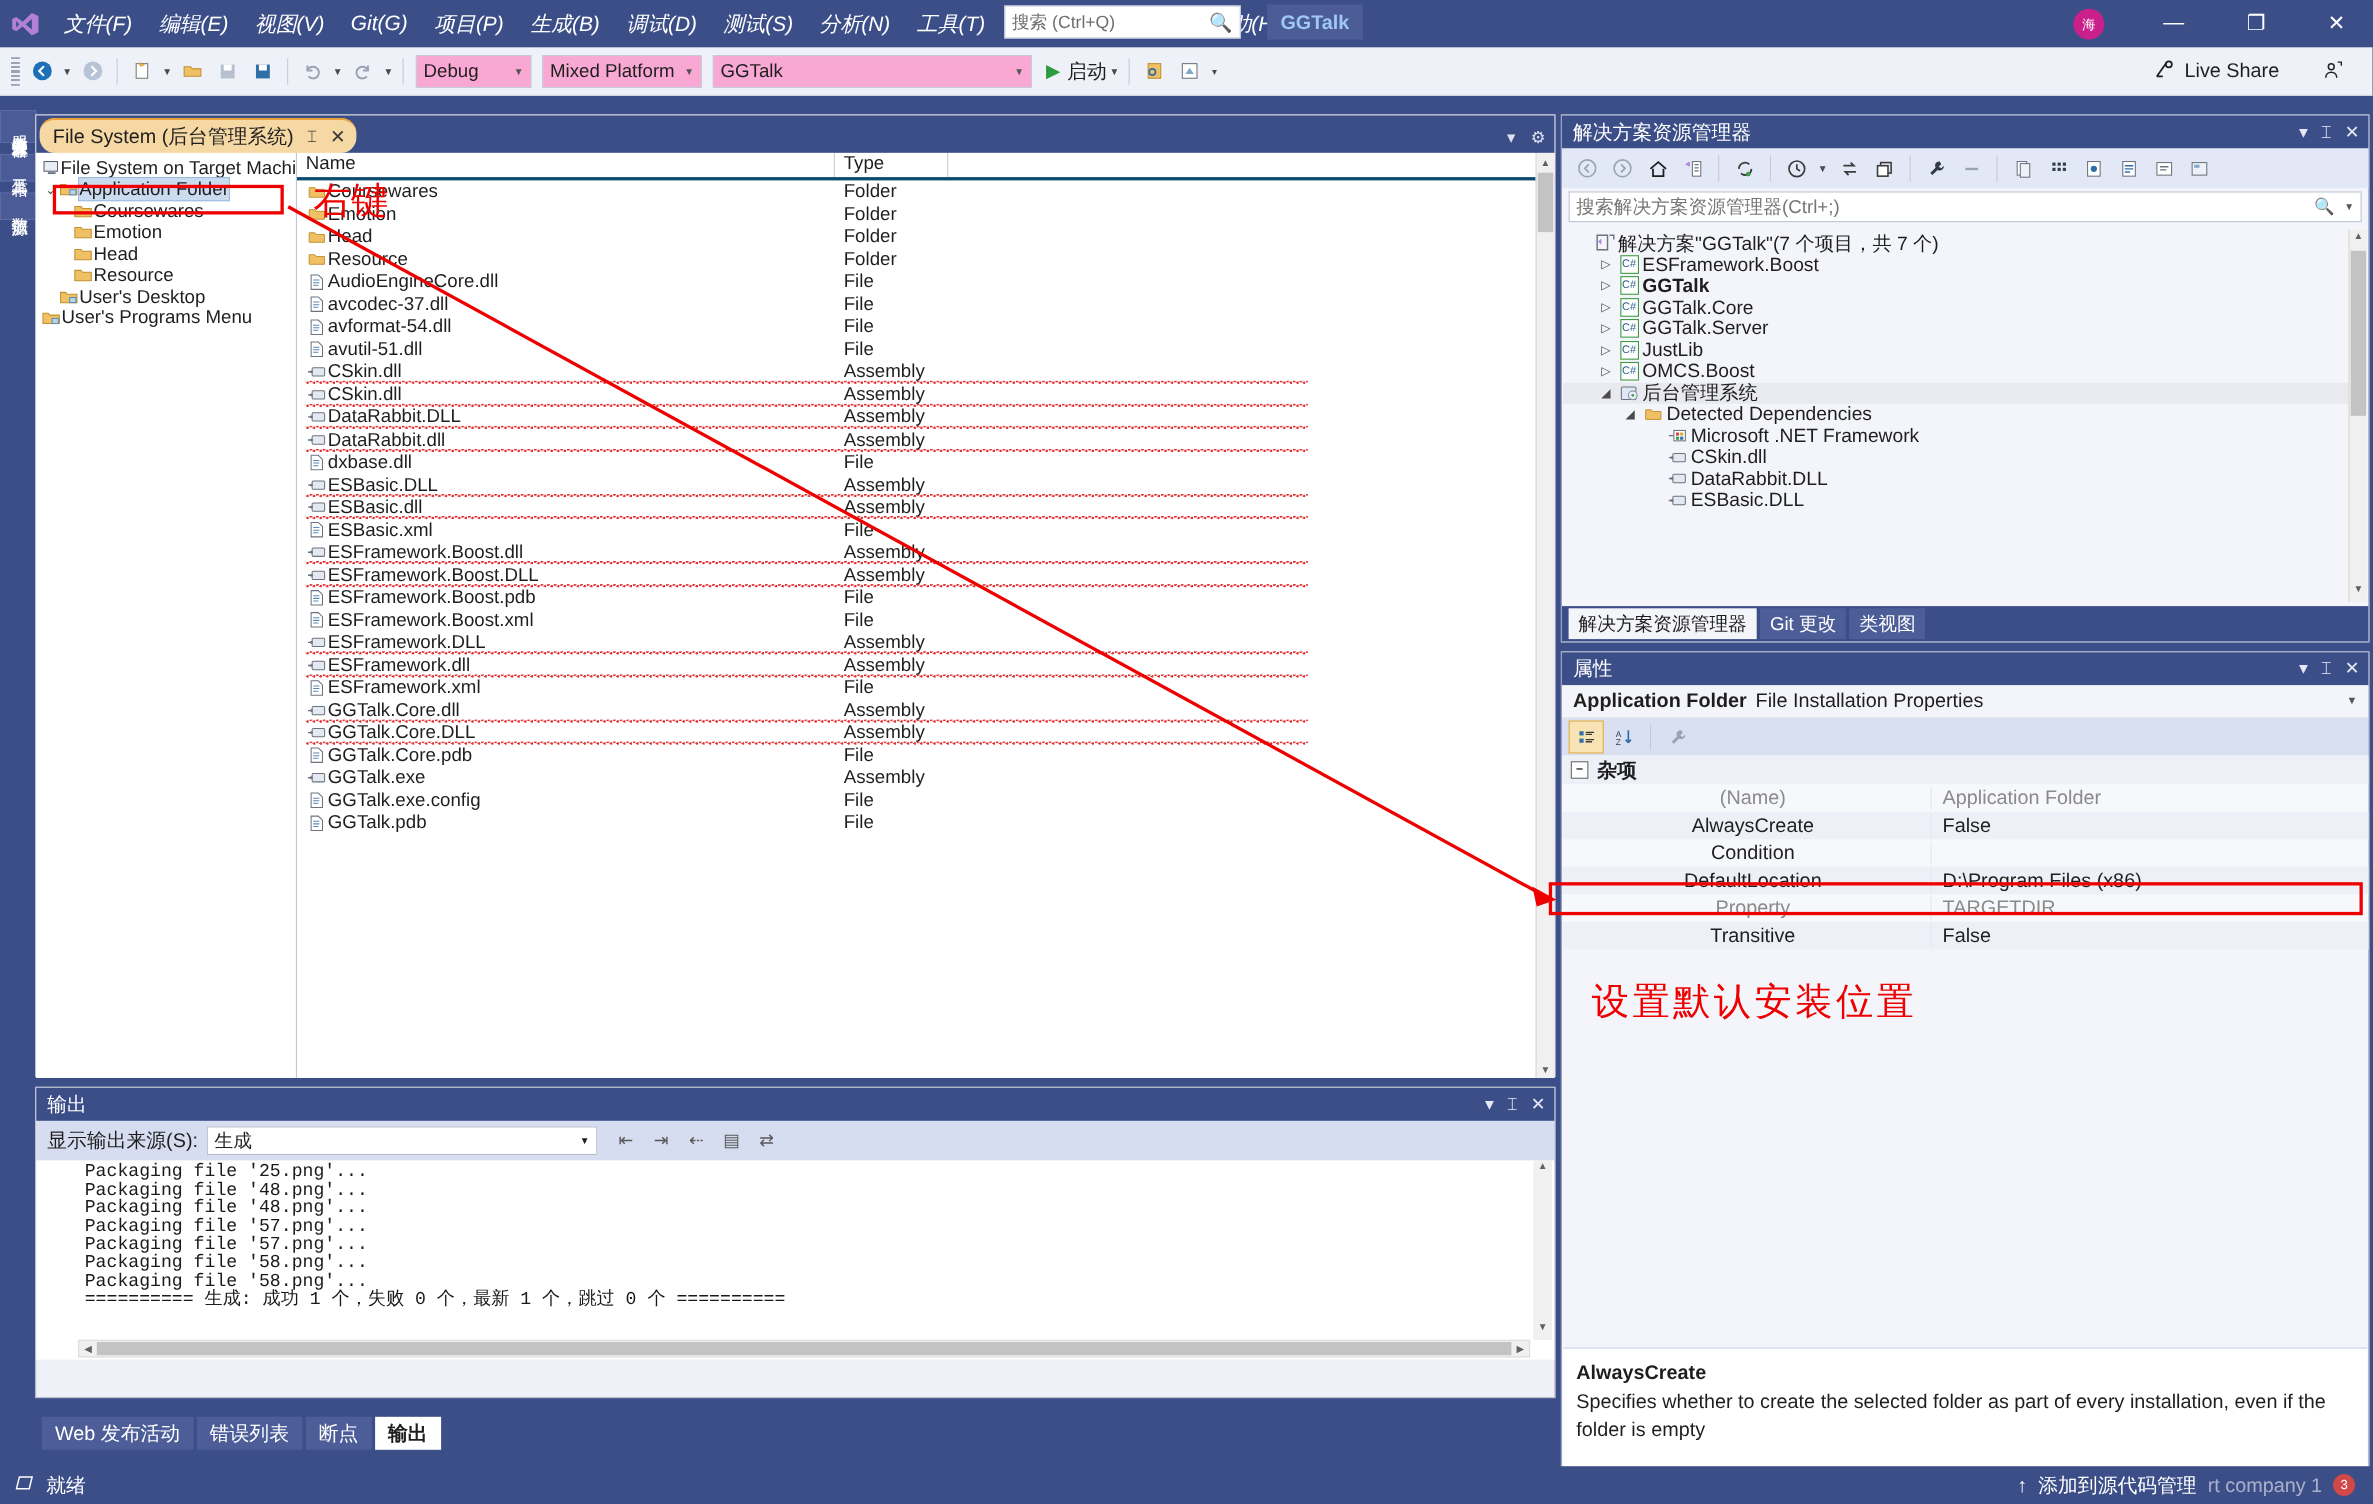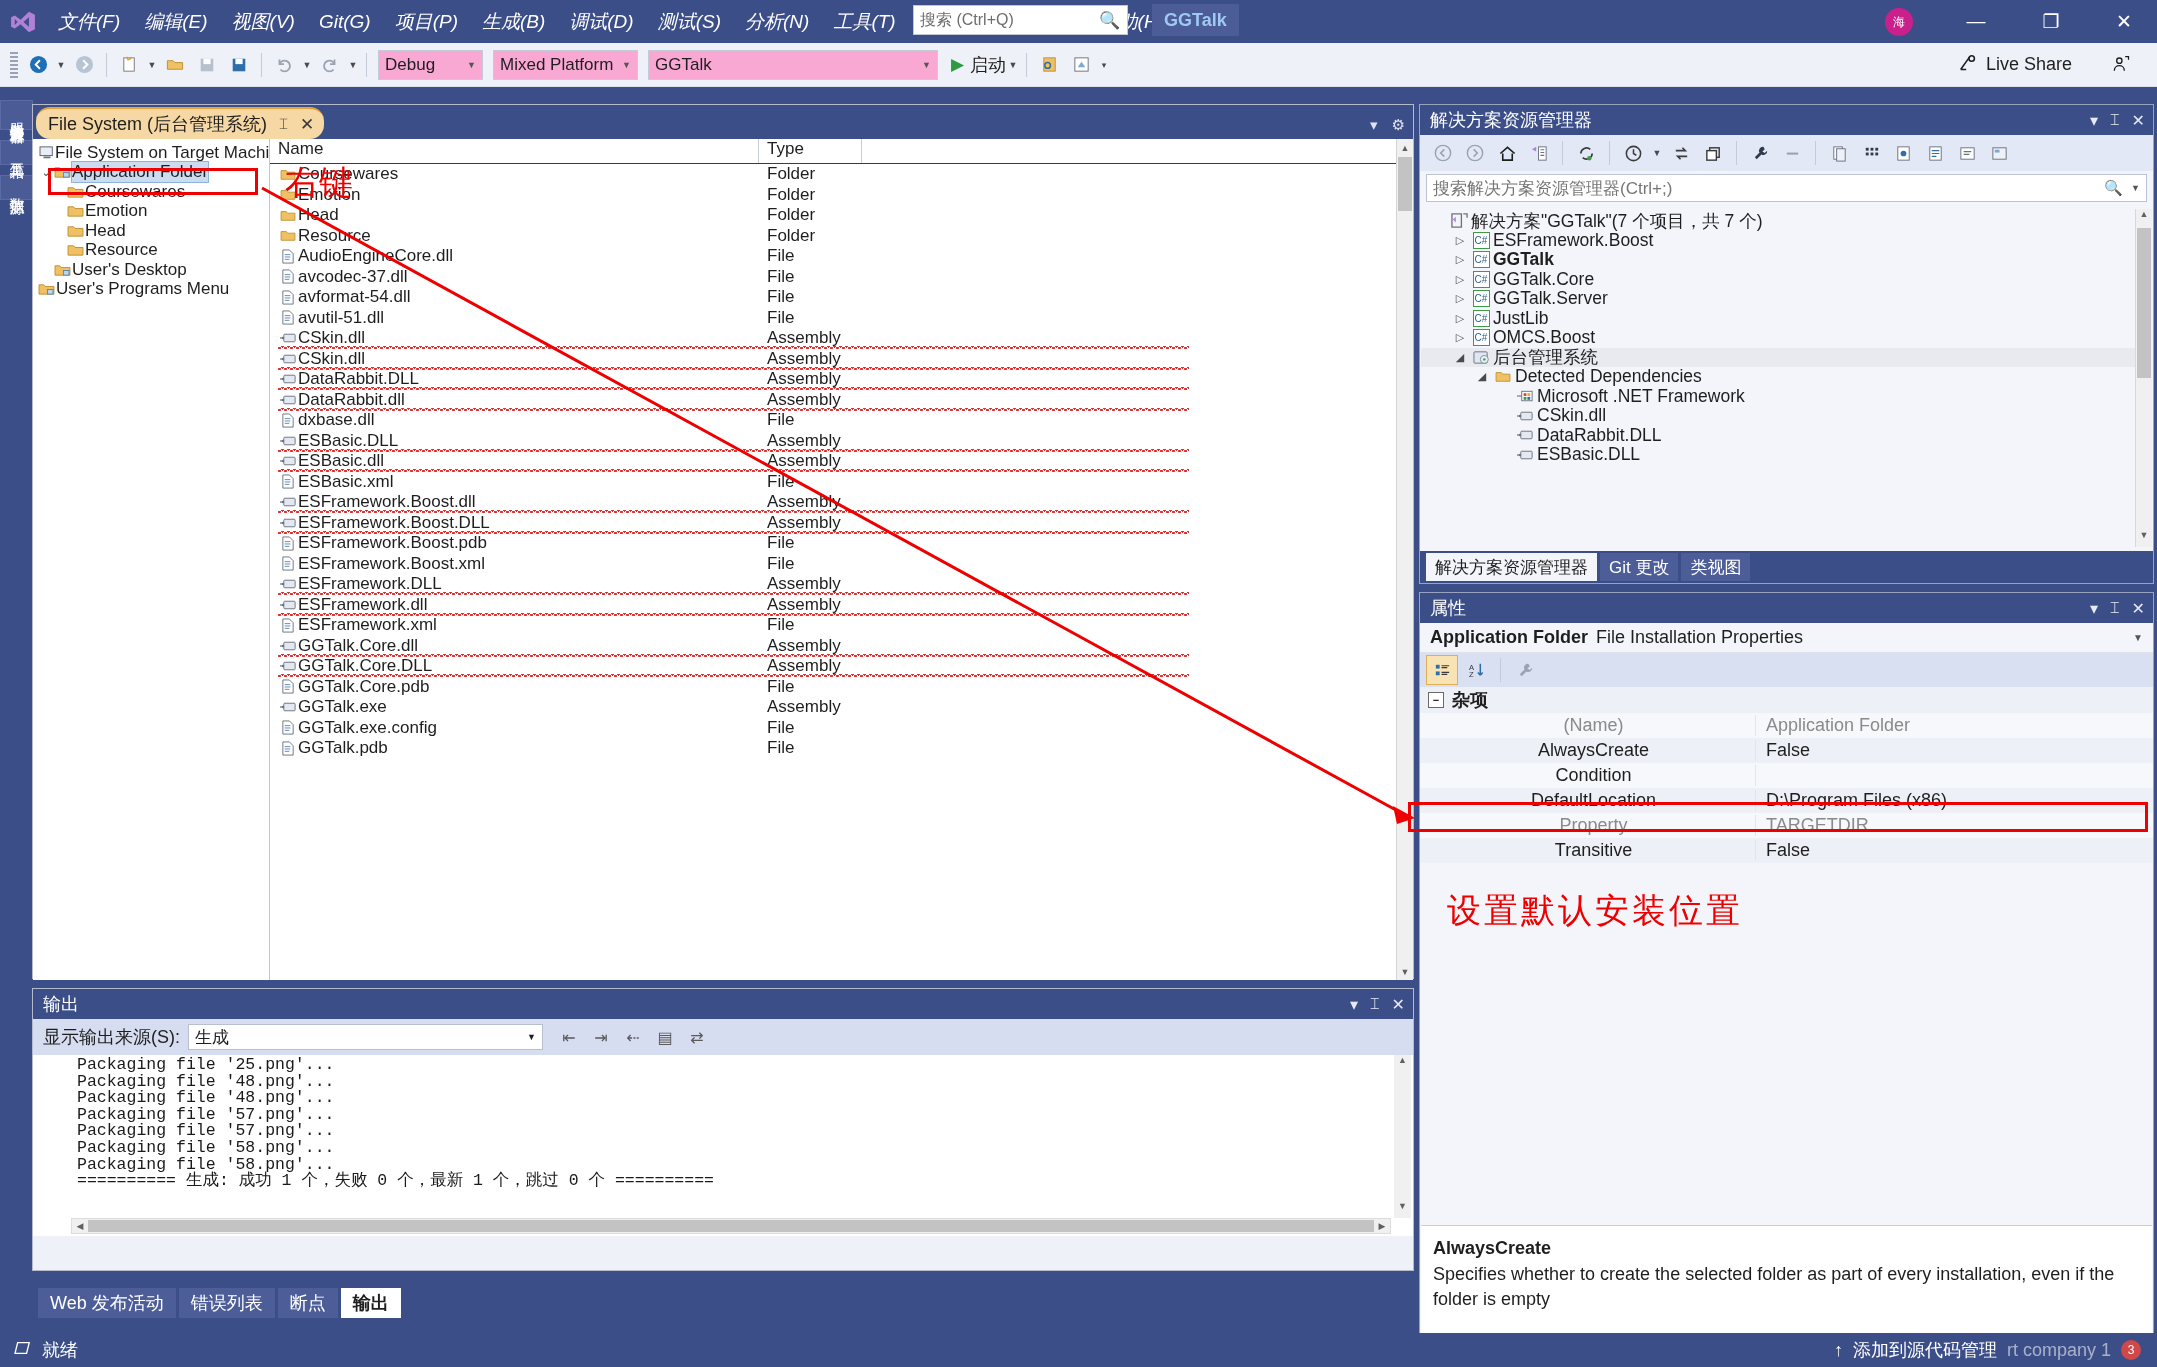"Name" .lv-head { border-bottom: 1px solid #0c4a6e -> 3px solid #0c4a6e }
